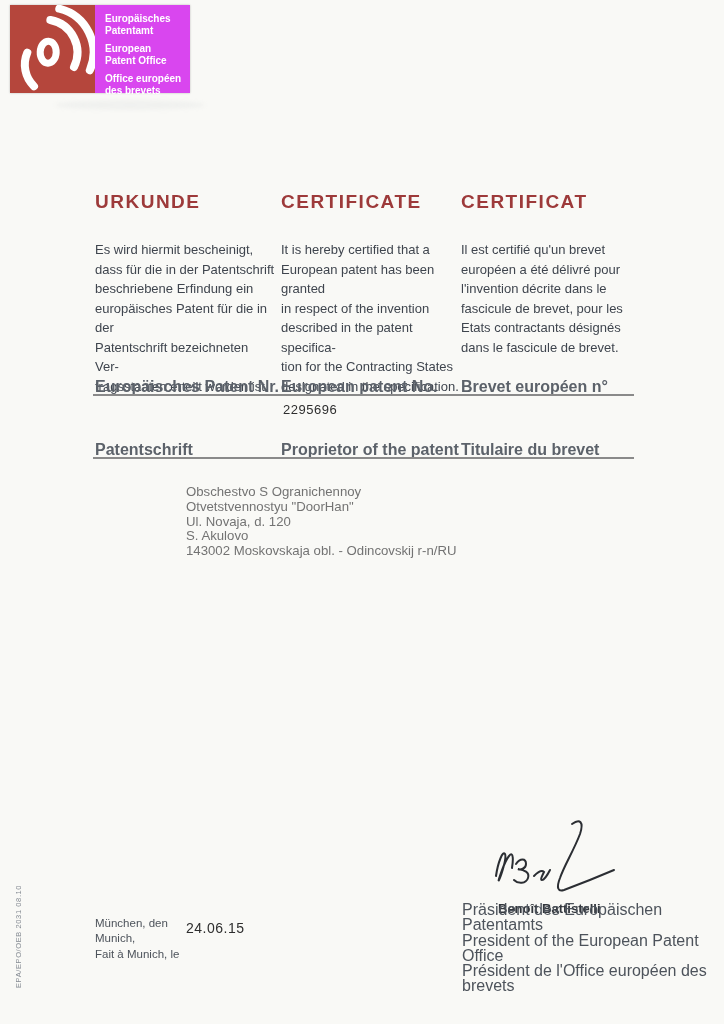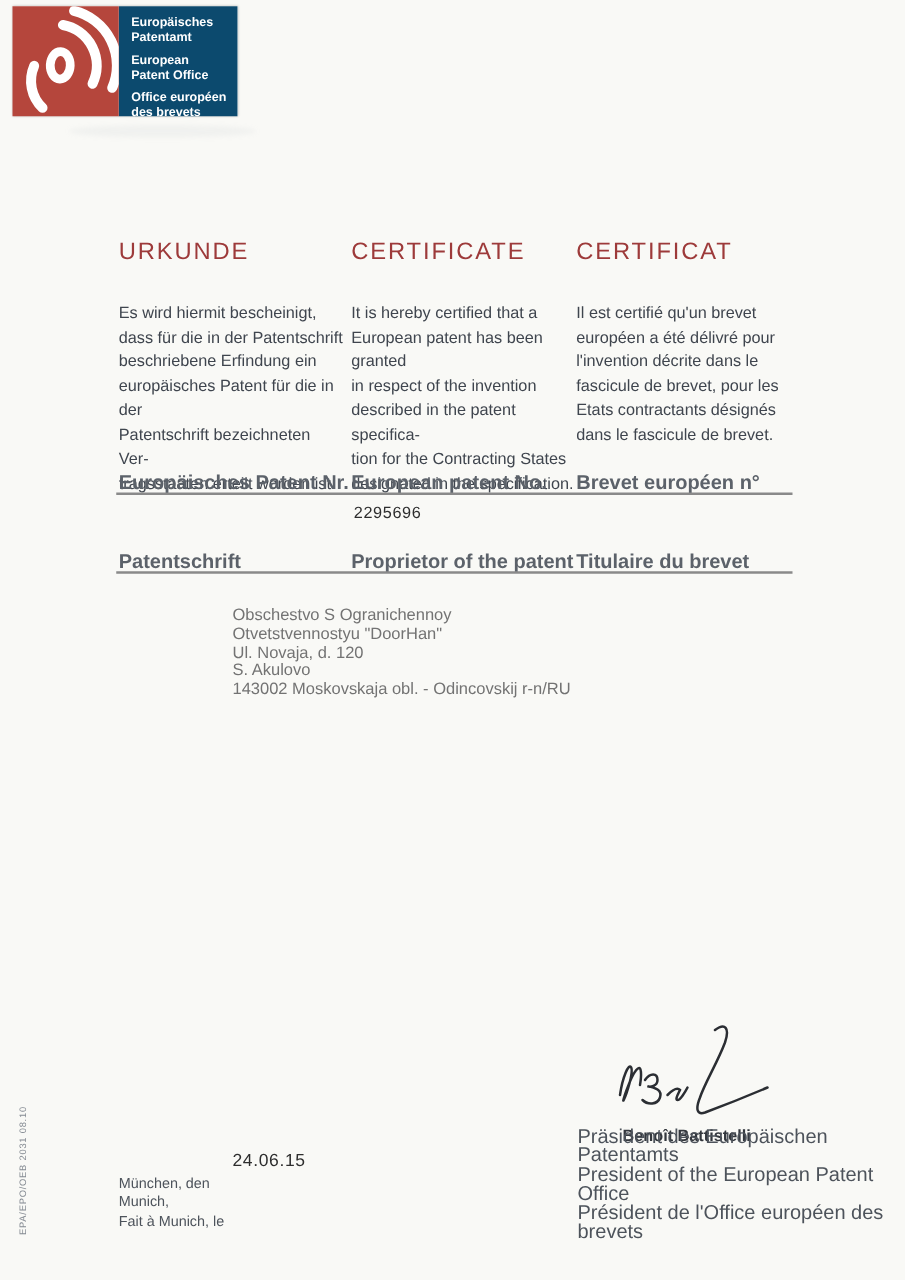"Europäisches" .logo-slate { background: #0c4a6e -> #d946ef }
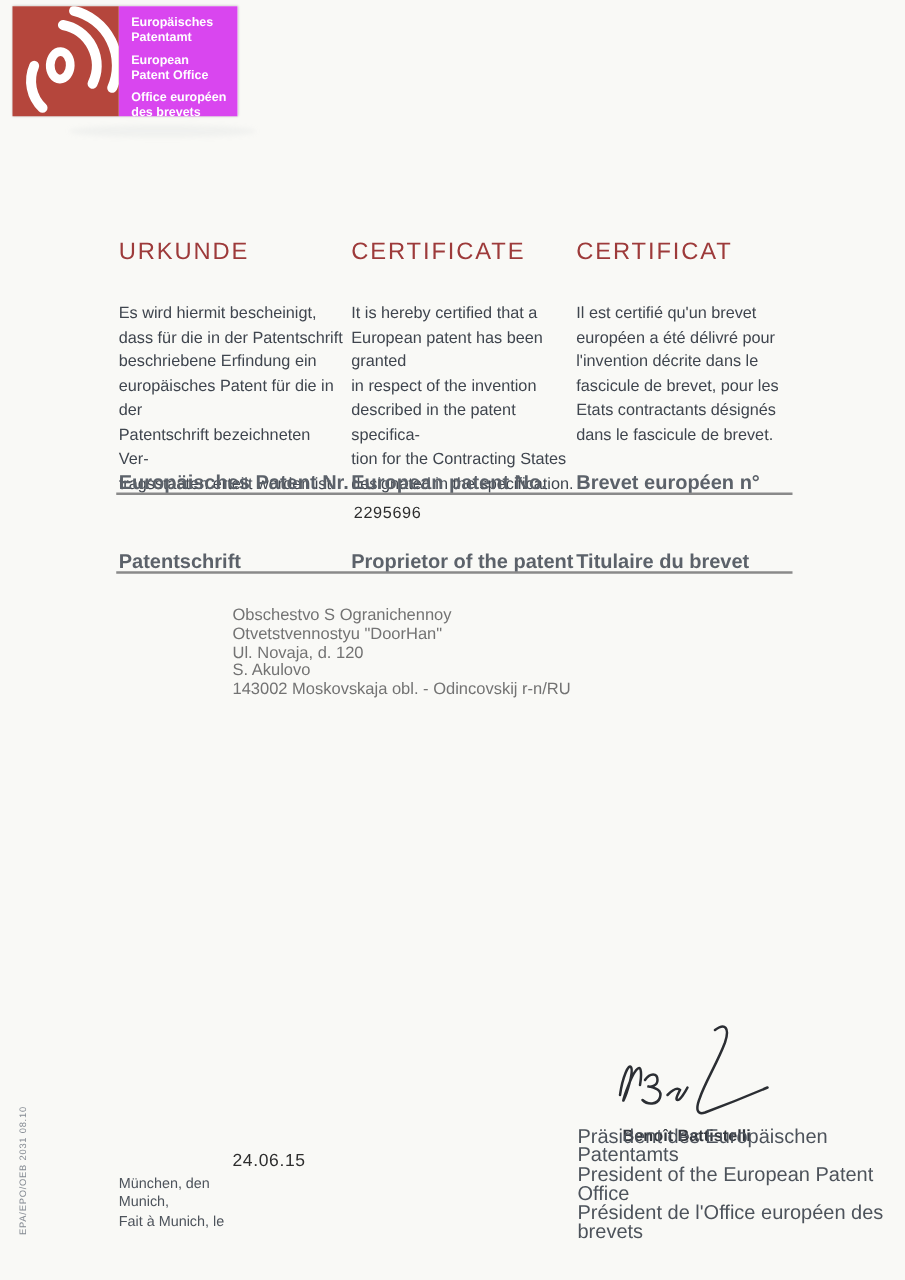"URKUNDE" .heading { font-weight: normal -> bold }
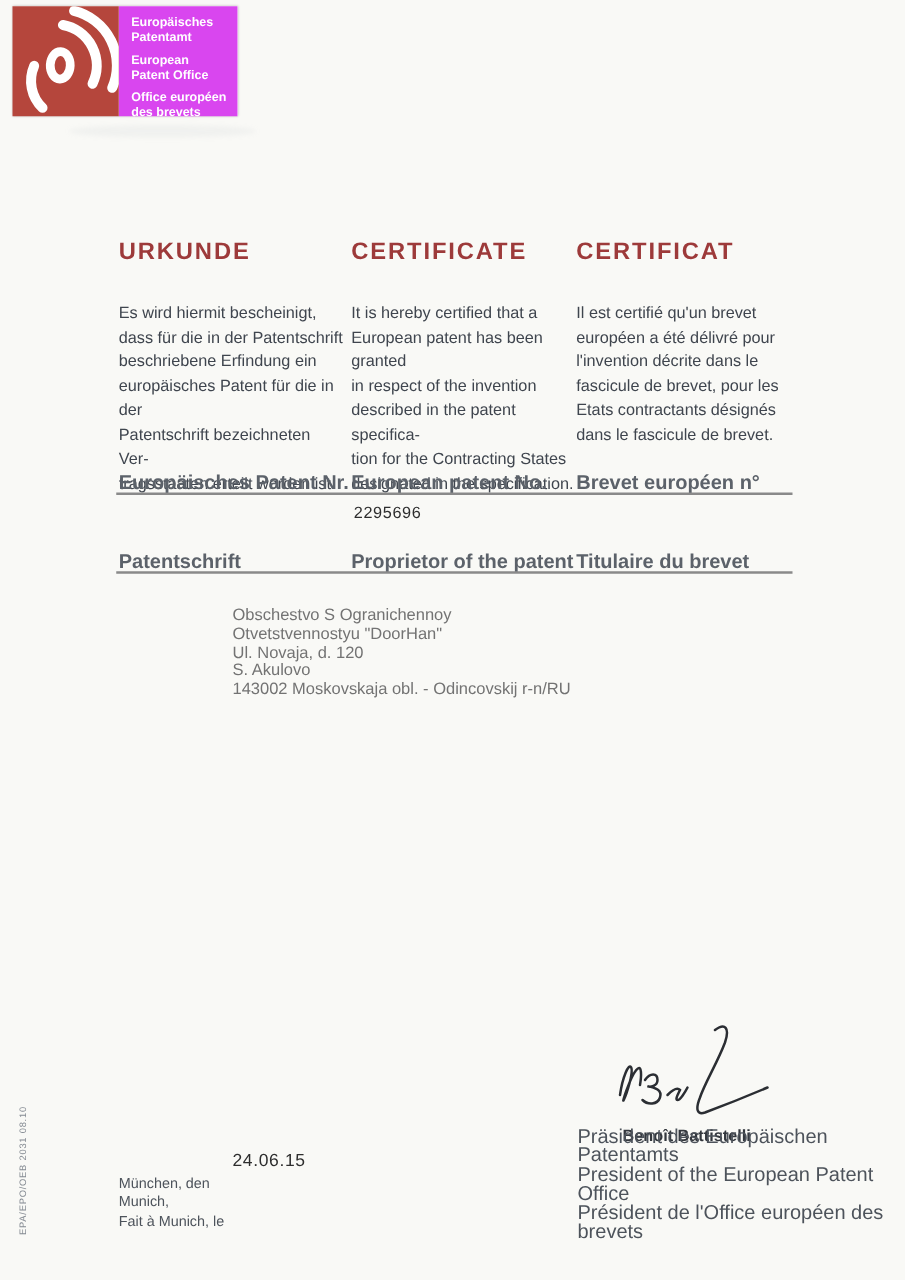"München, den" .place-lines { top: 940px -> 916px }
